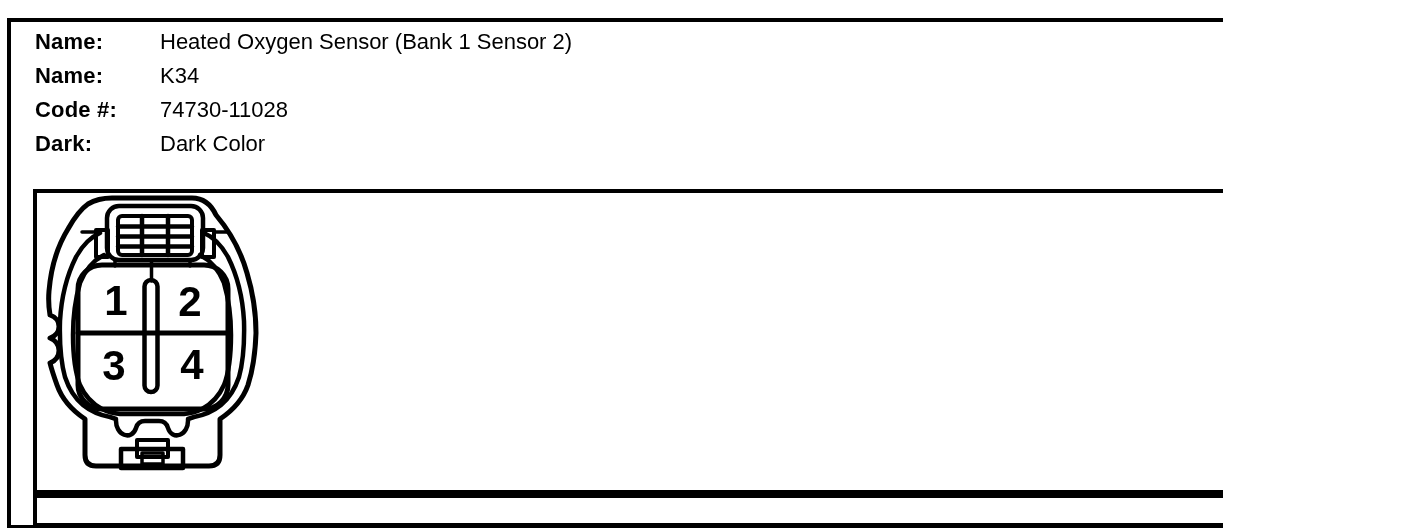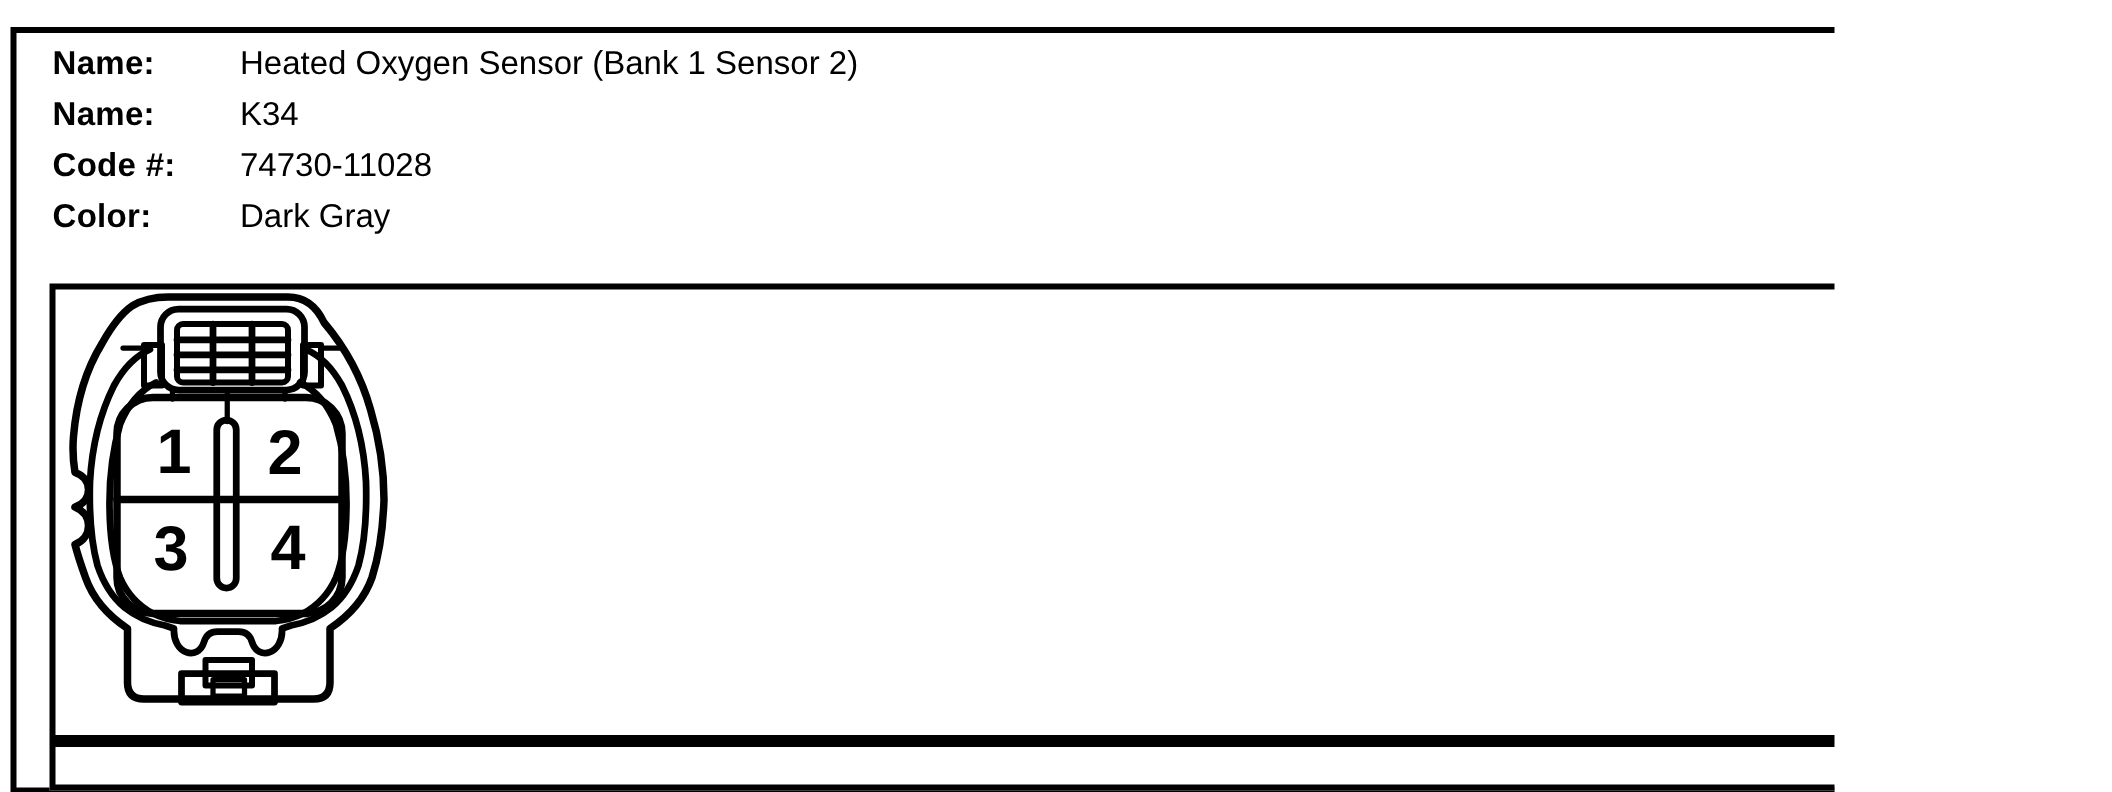"Color:" span.lbl { text: Color -> Dark }
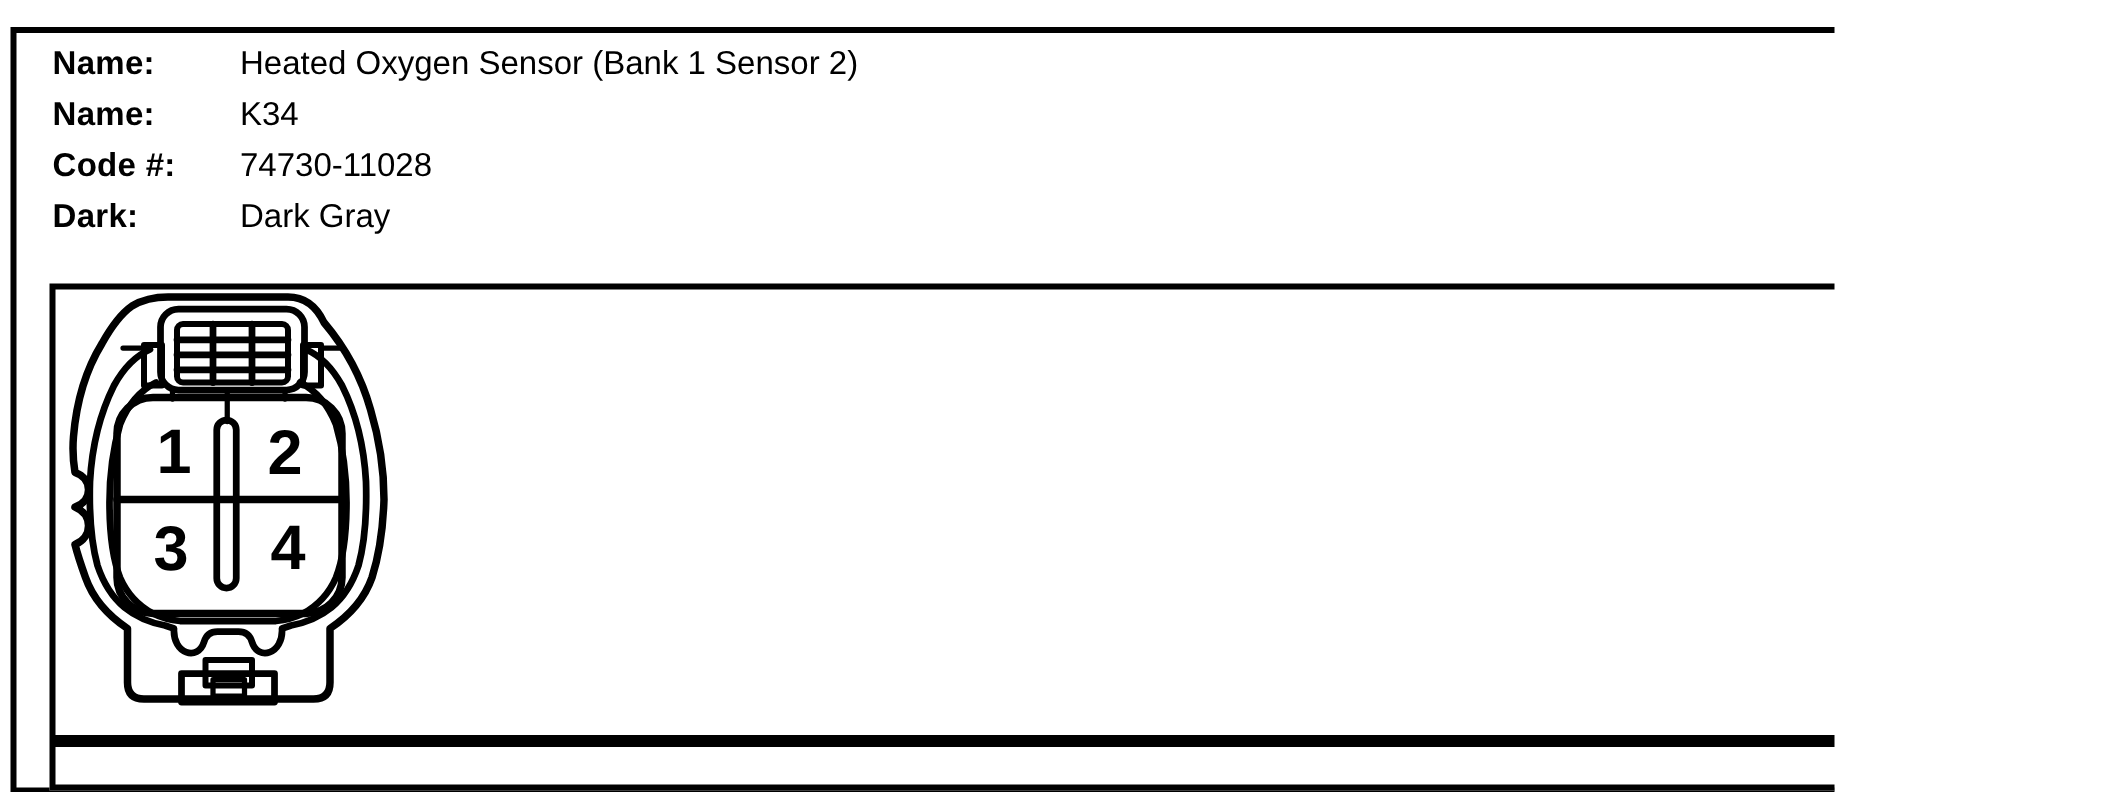"Dark Gray" span.val { text: Gray -> Color }
